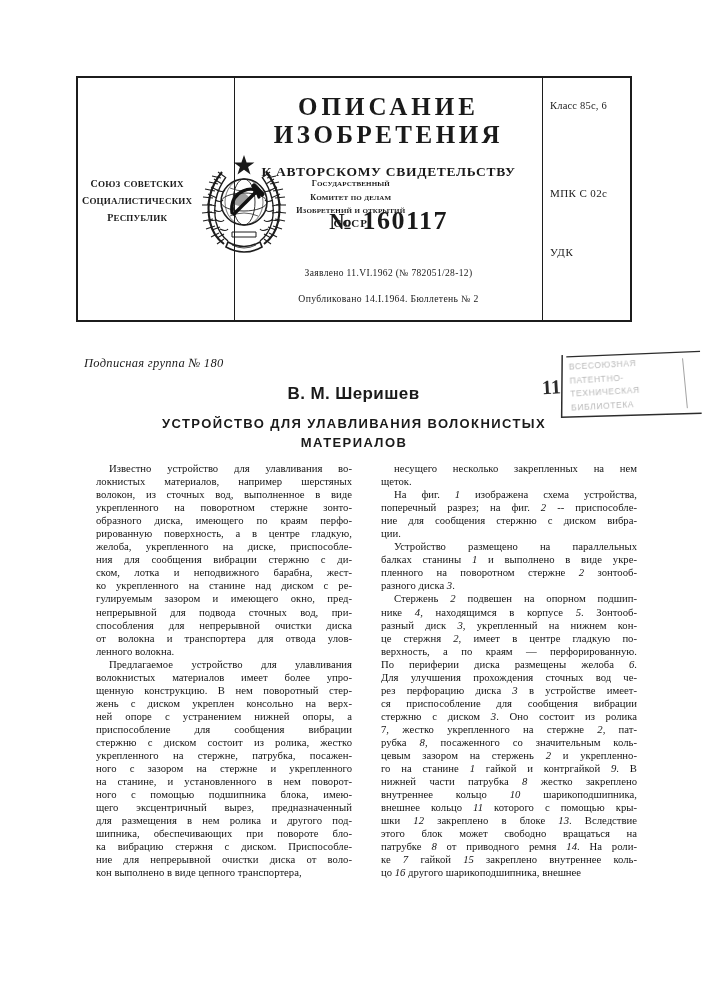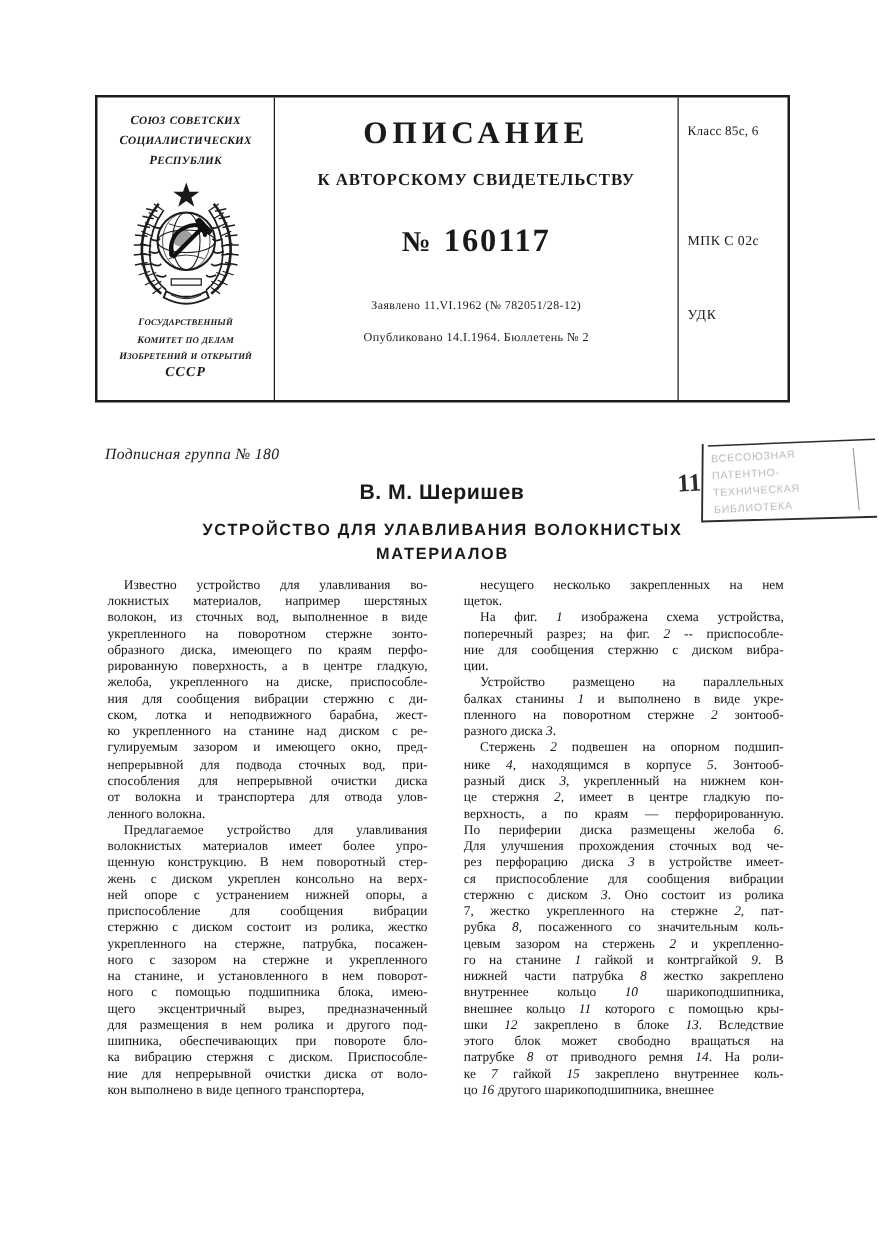"ИЗОБРЕТЕНИЯ" div.doc-title-2 { html: none -> <div>ИЗОБРЕТЕНИЯ</div> }
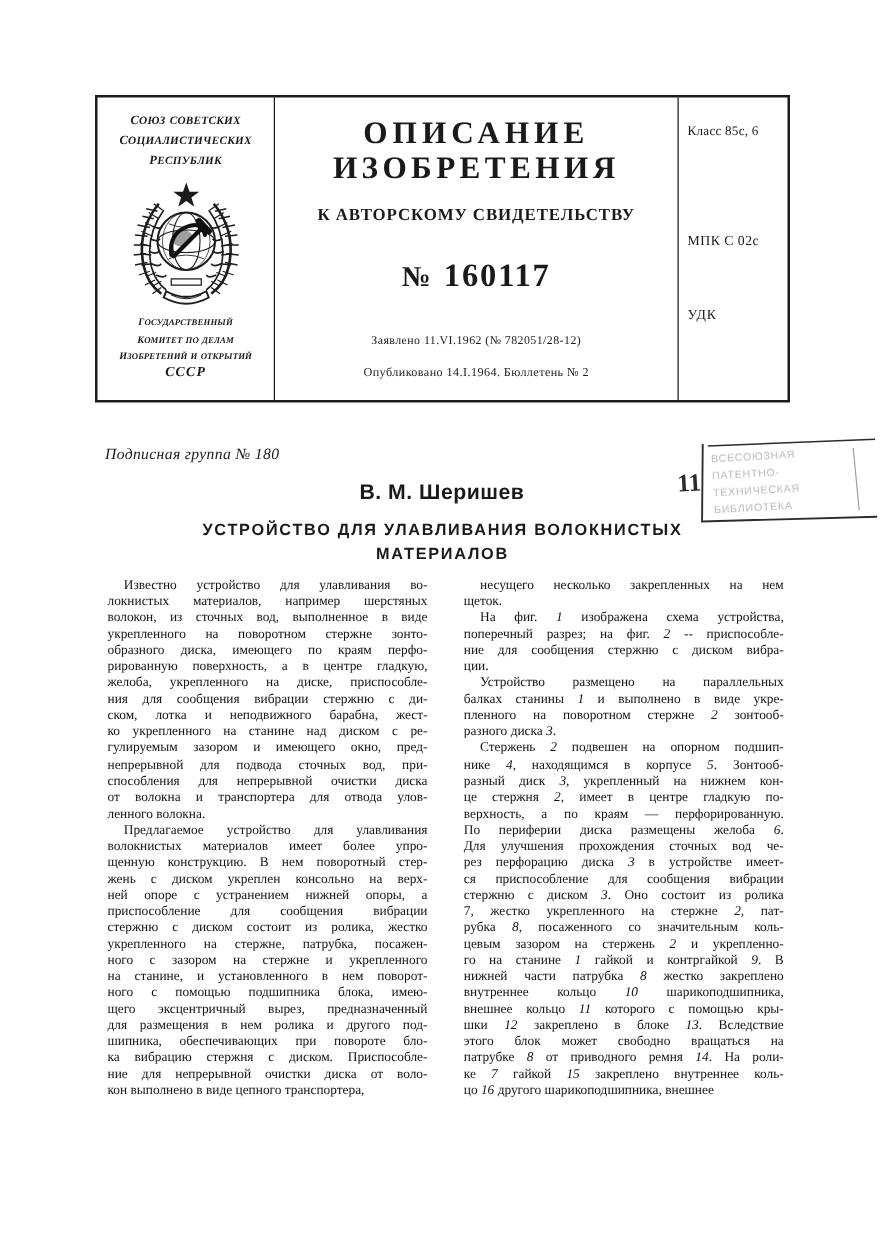"союз советских" .hb-col-left { flex-direction: column -> none; font-style: italic -> none; width: 142px -> 157px }
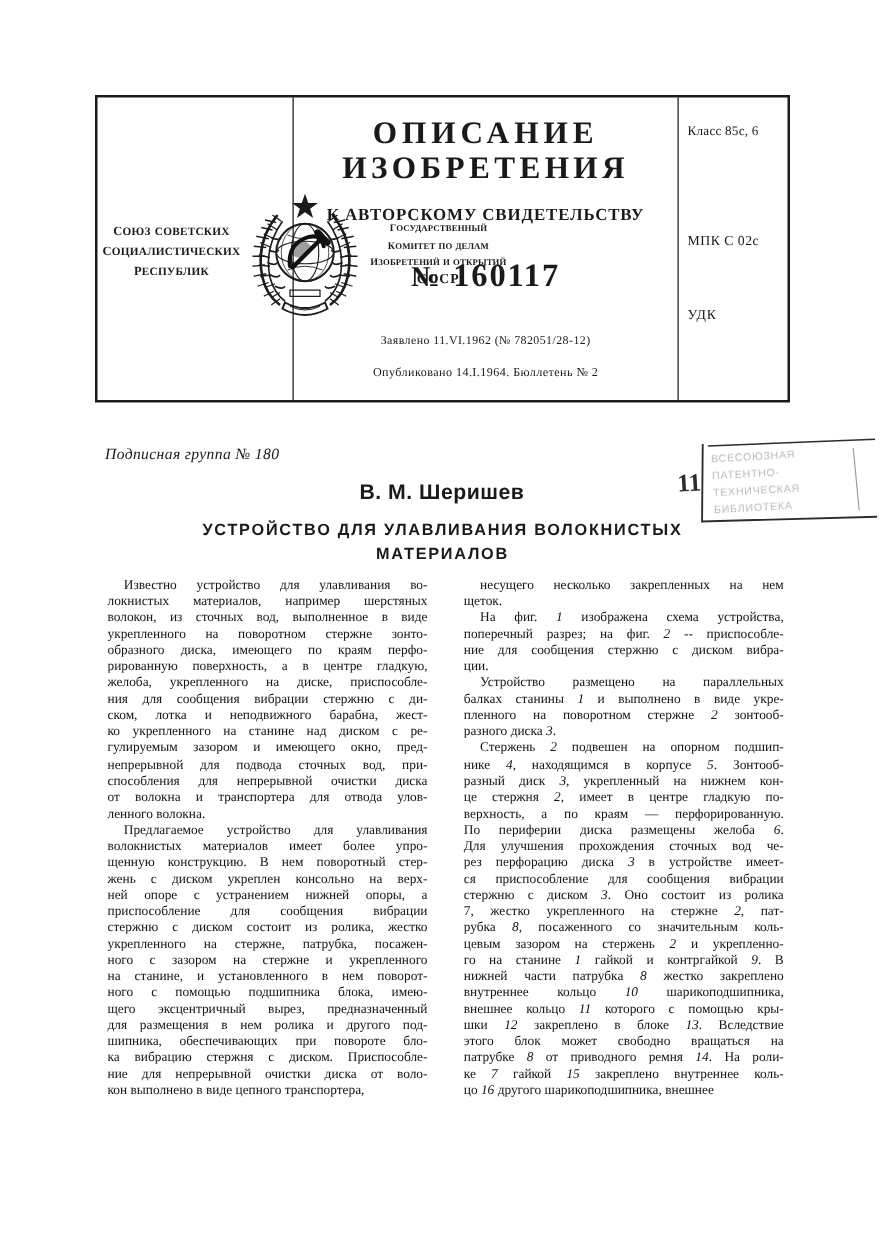"Известно устройство для улавливания во-" .body-cols { left: 86px -> 96px }
